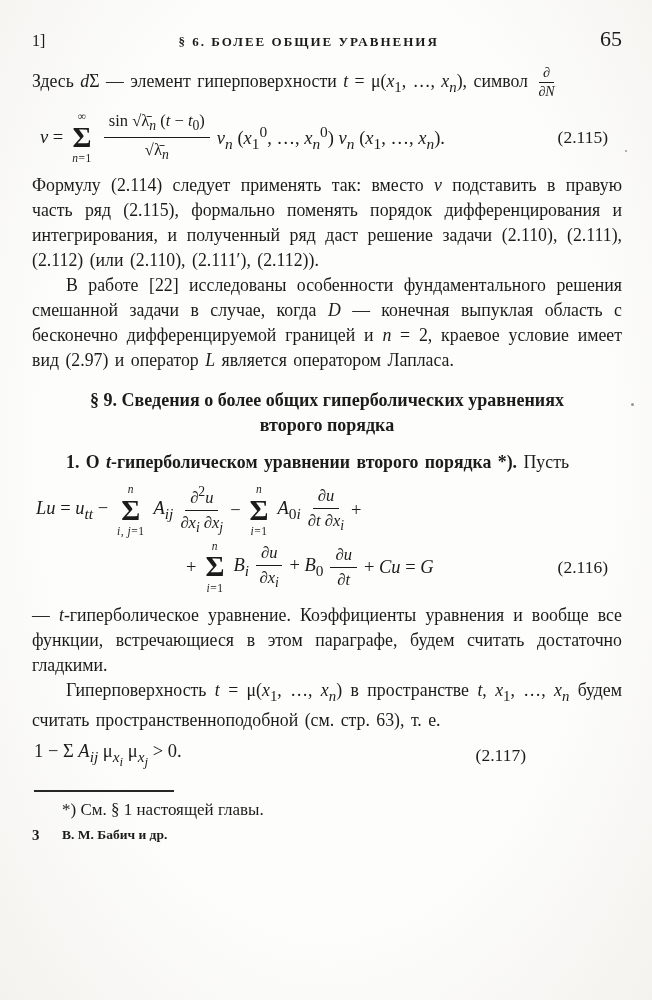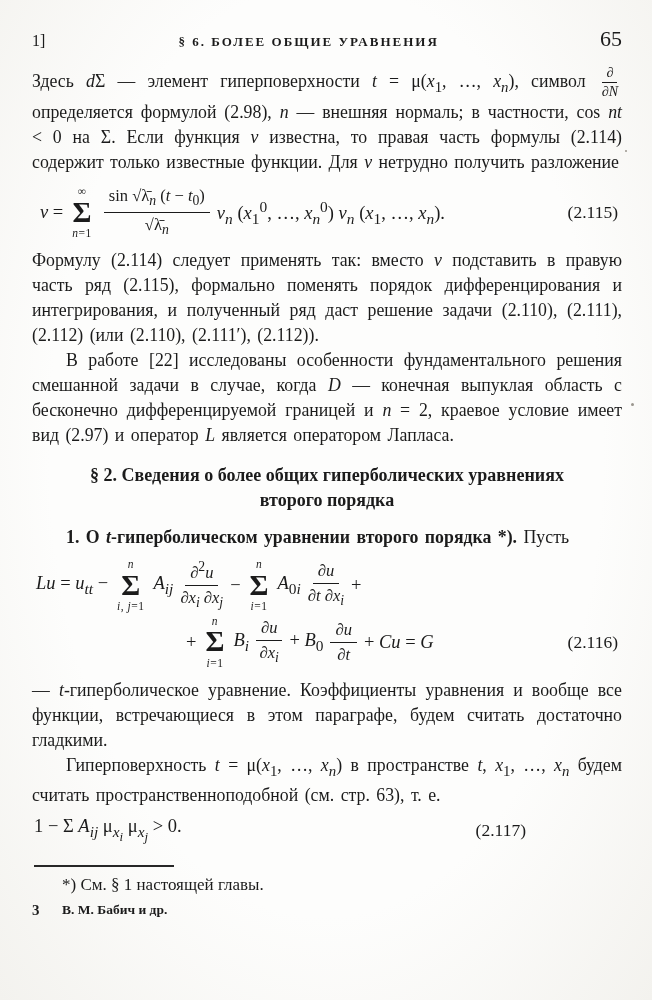"определяется формулой (2.98), n —" span { html: <span>определяется формулой (2.98), <i>n</i> — внешняя нормаль; в частности, cos <i>nt</i> &lt; 0 на Σ. Если функция <i>v</i> известна, то правая часть формулы (2.114) содержит только известные функции. Для <i>v</i> нетрудно получить разложение</span> -> none }
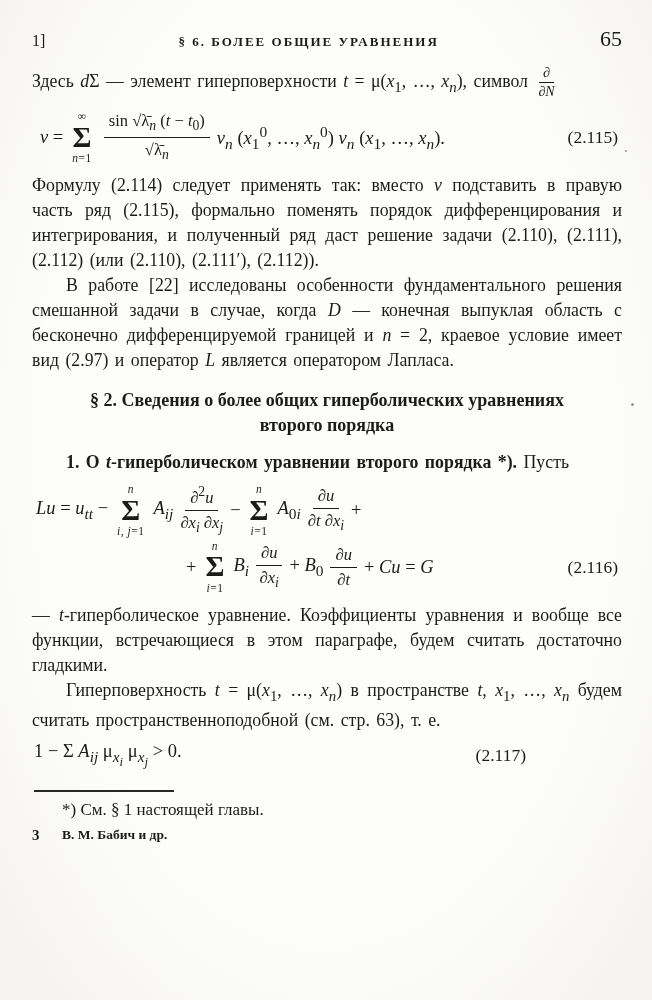"(2.115)" .formula .ftag { right: 4px -> 14px }
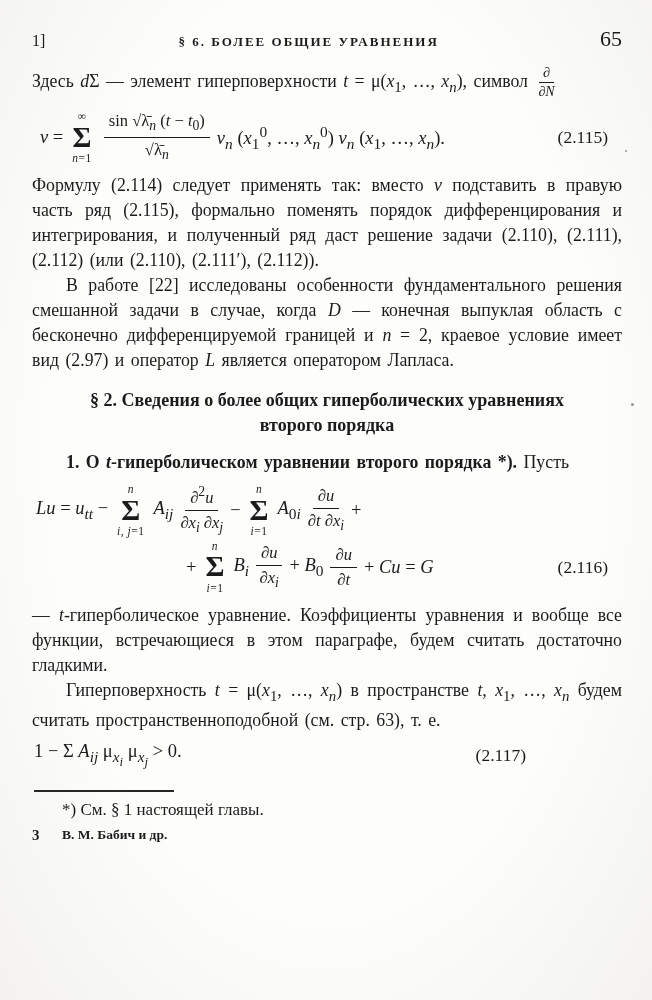"§ 2. Сведения о более" span { text: 2 -> 9 }
